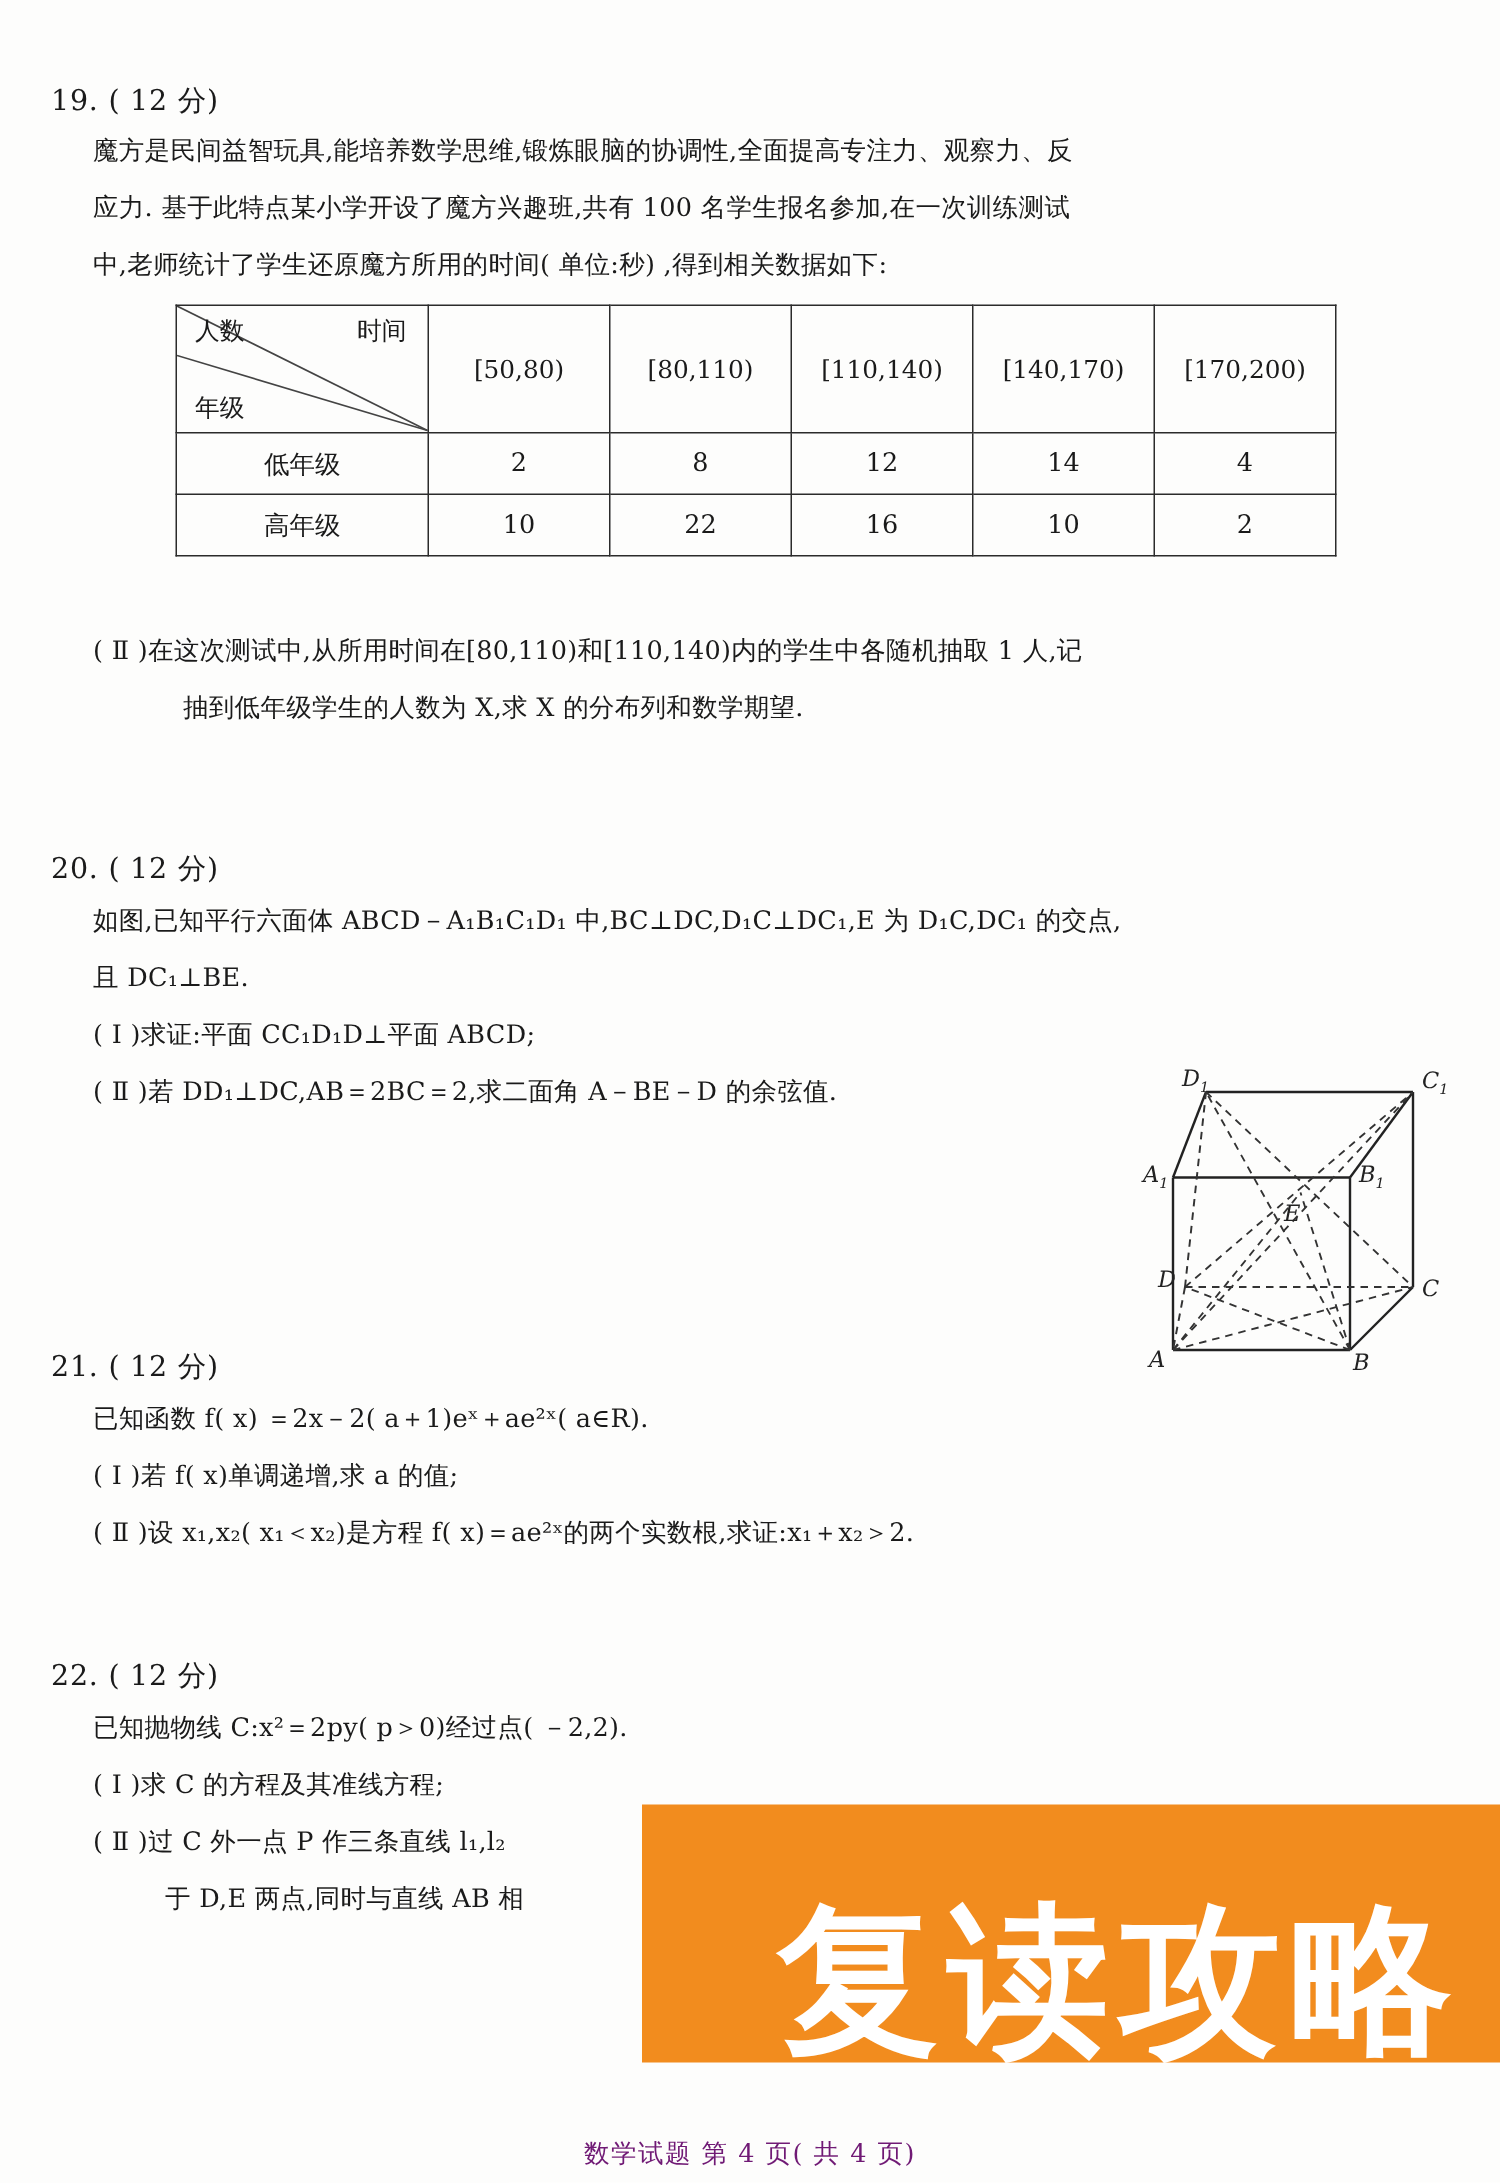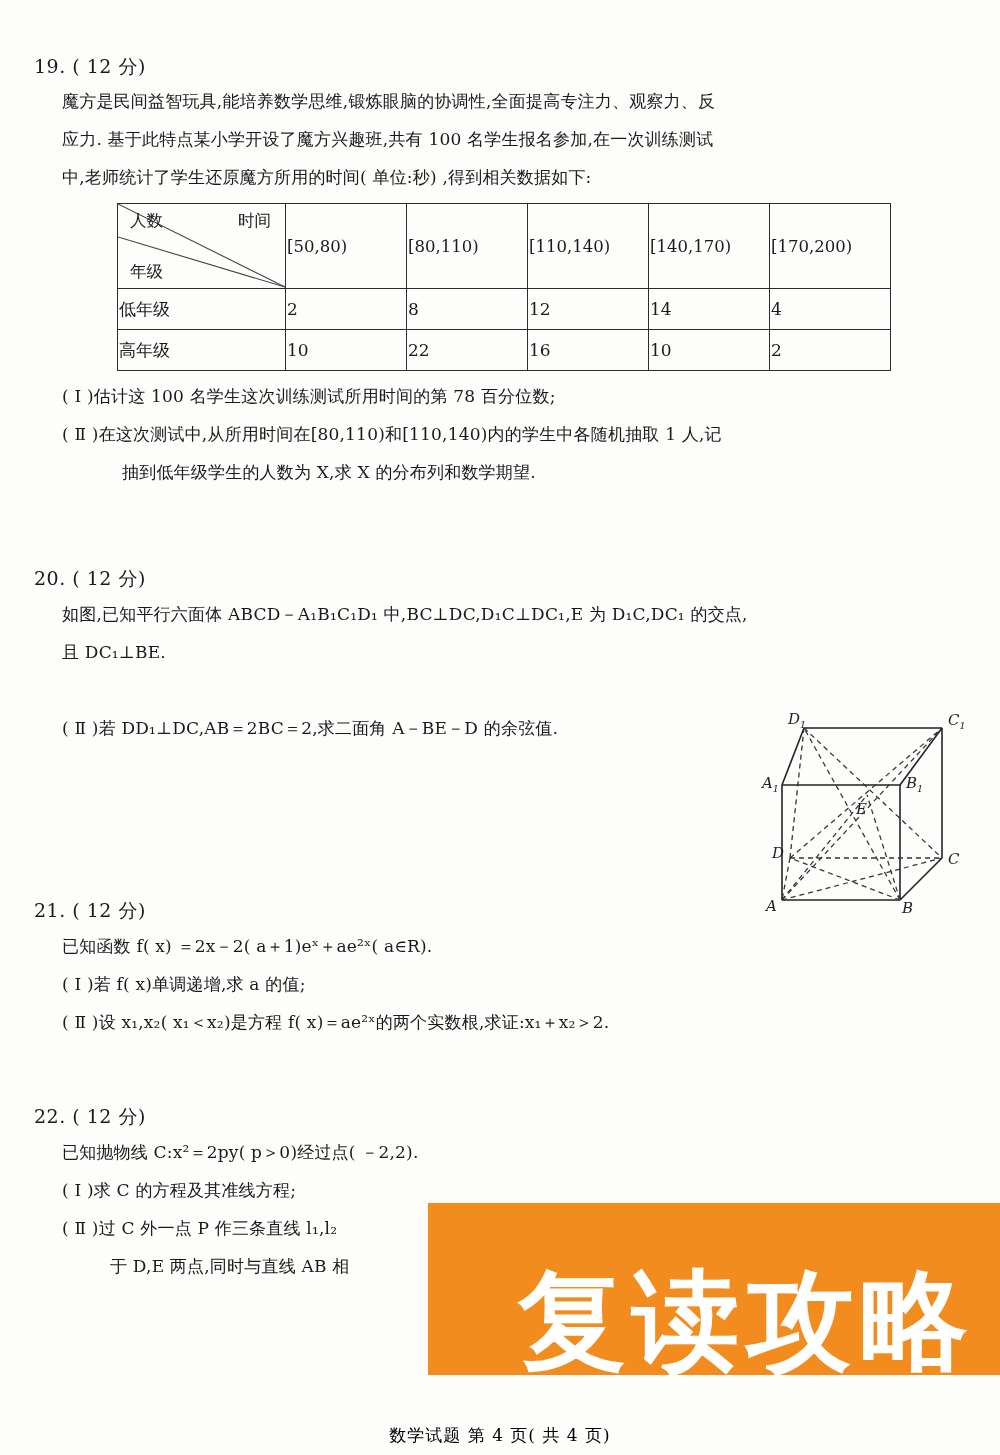"人数" table.stat td { text-align: left -> center }
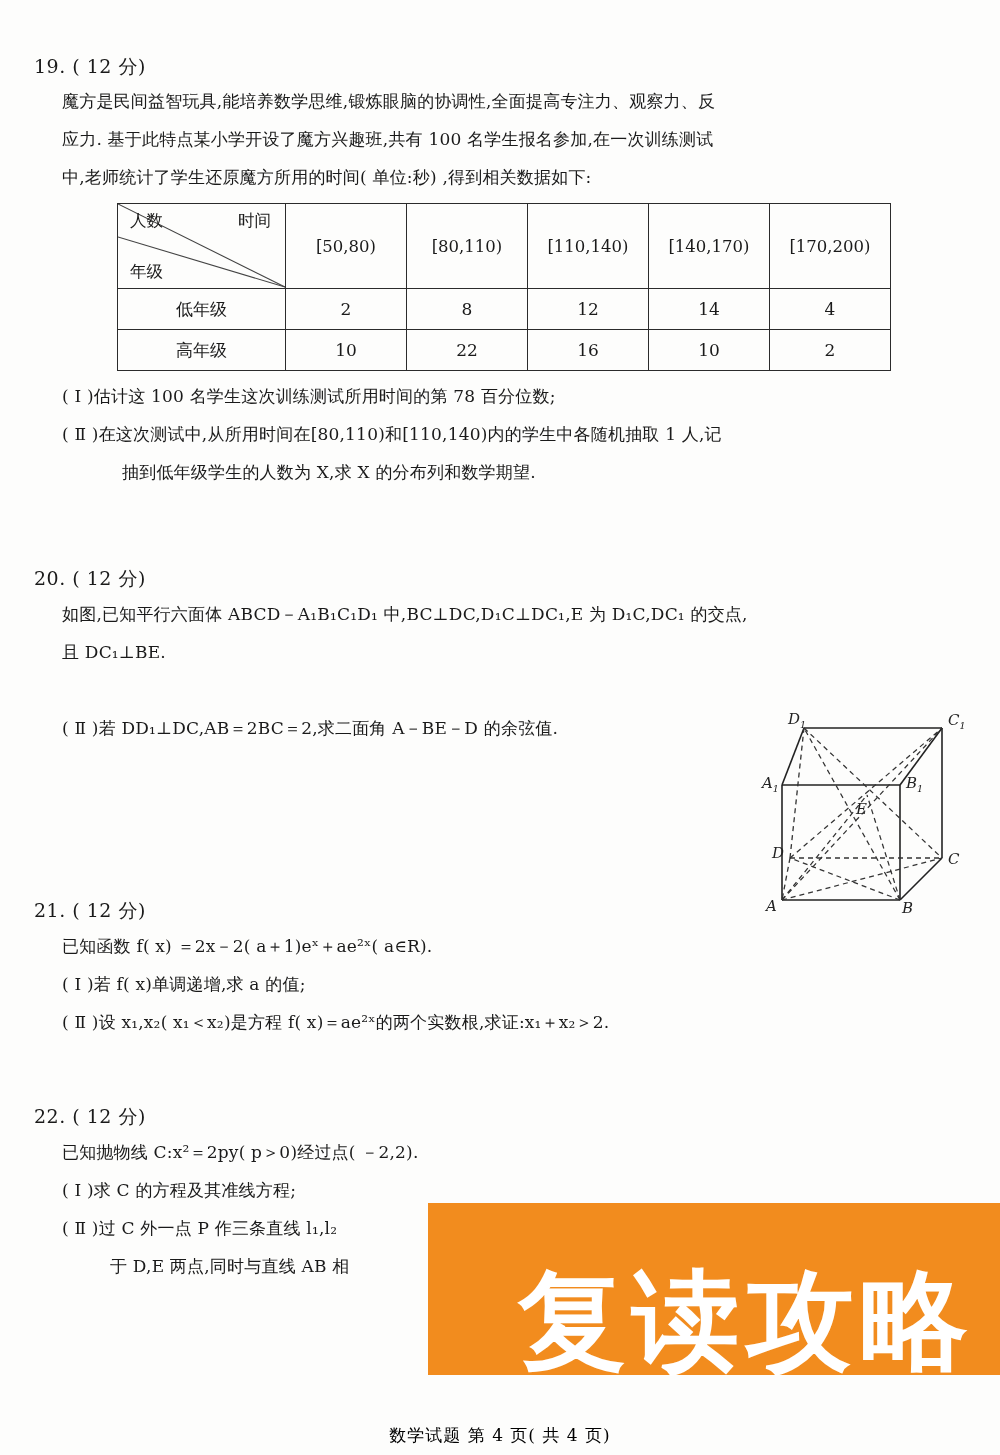"( Ⅰ )估计这 100 名学生这次训练测试所用时间的第" div.line { html: <div>( Ⅰ )估计这 100 名学生这次训练测试所用时间的第 78 百分位数;</div> -> none }
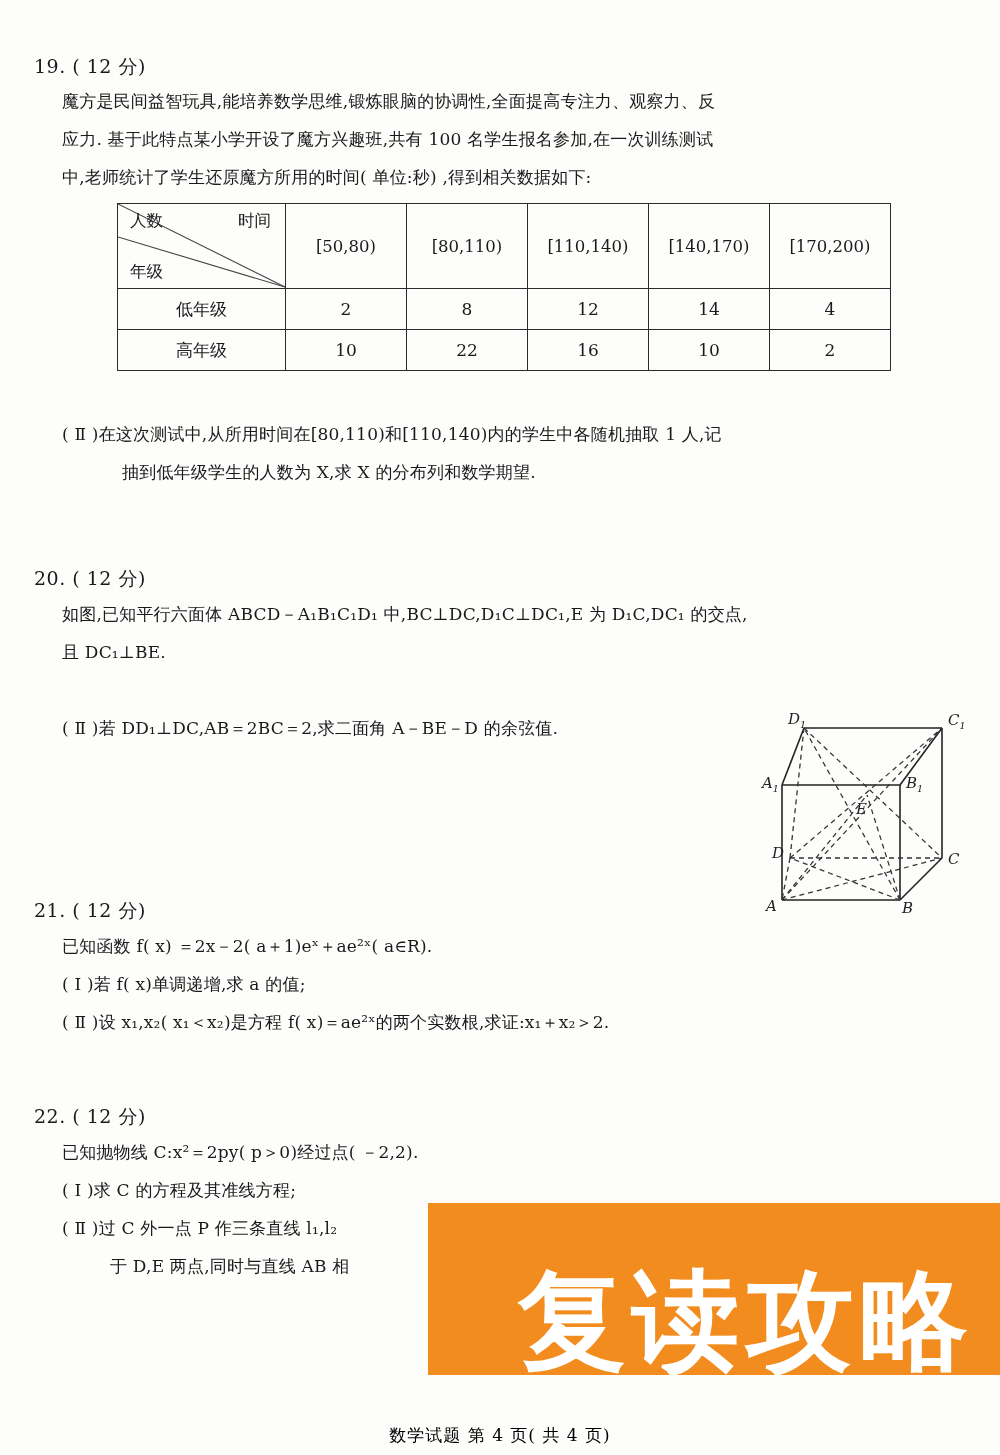"( Ⅰ )求证:平面 CC₁D₁D⊥平面 ABCD;" div.line { html: none -> <div>( Ⅰ )求证:平面 CC₁D₁D⊥平面 ABCD;</div> }
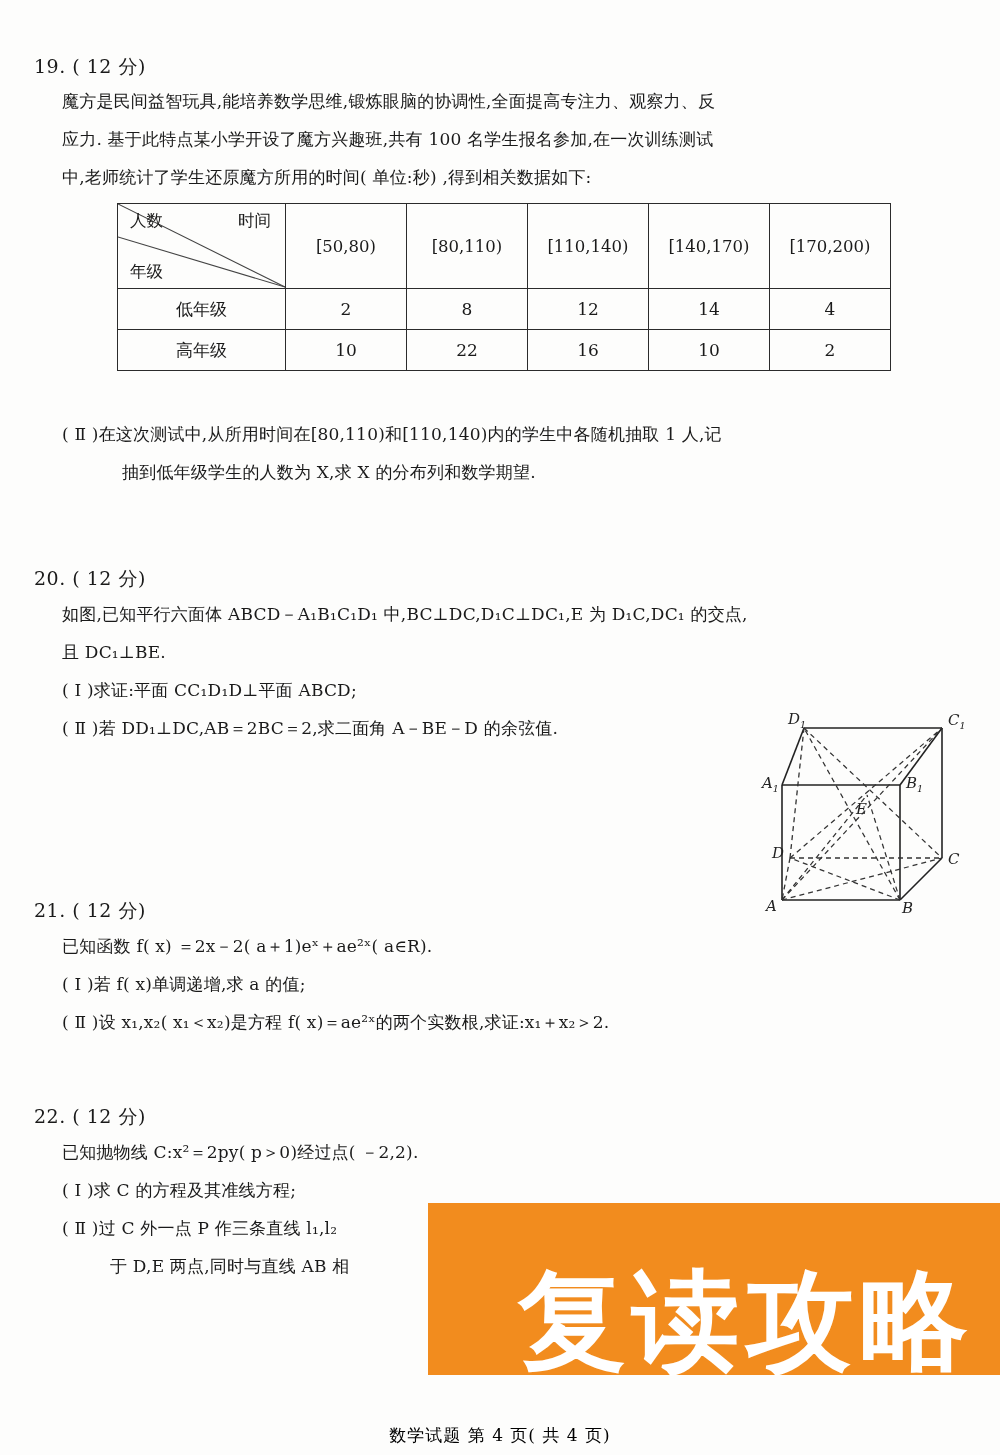"数学试题 第 4 页( 共" .footer { color: #000000 -> #701a75 }
